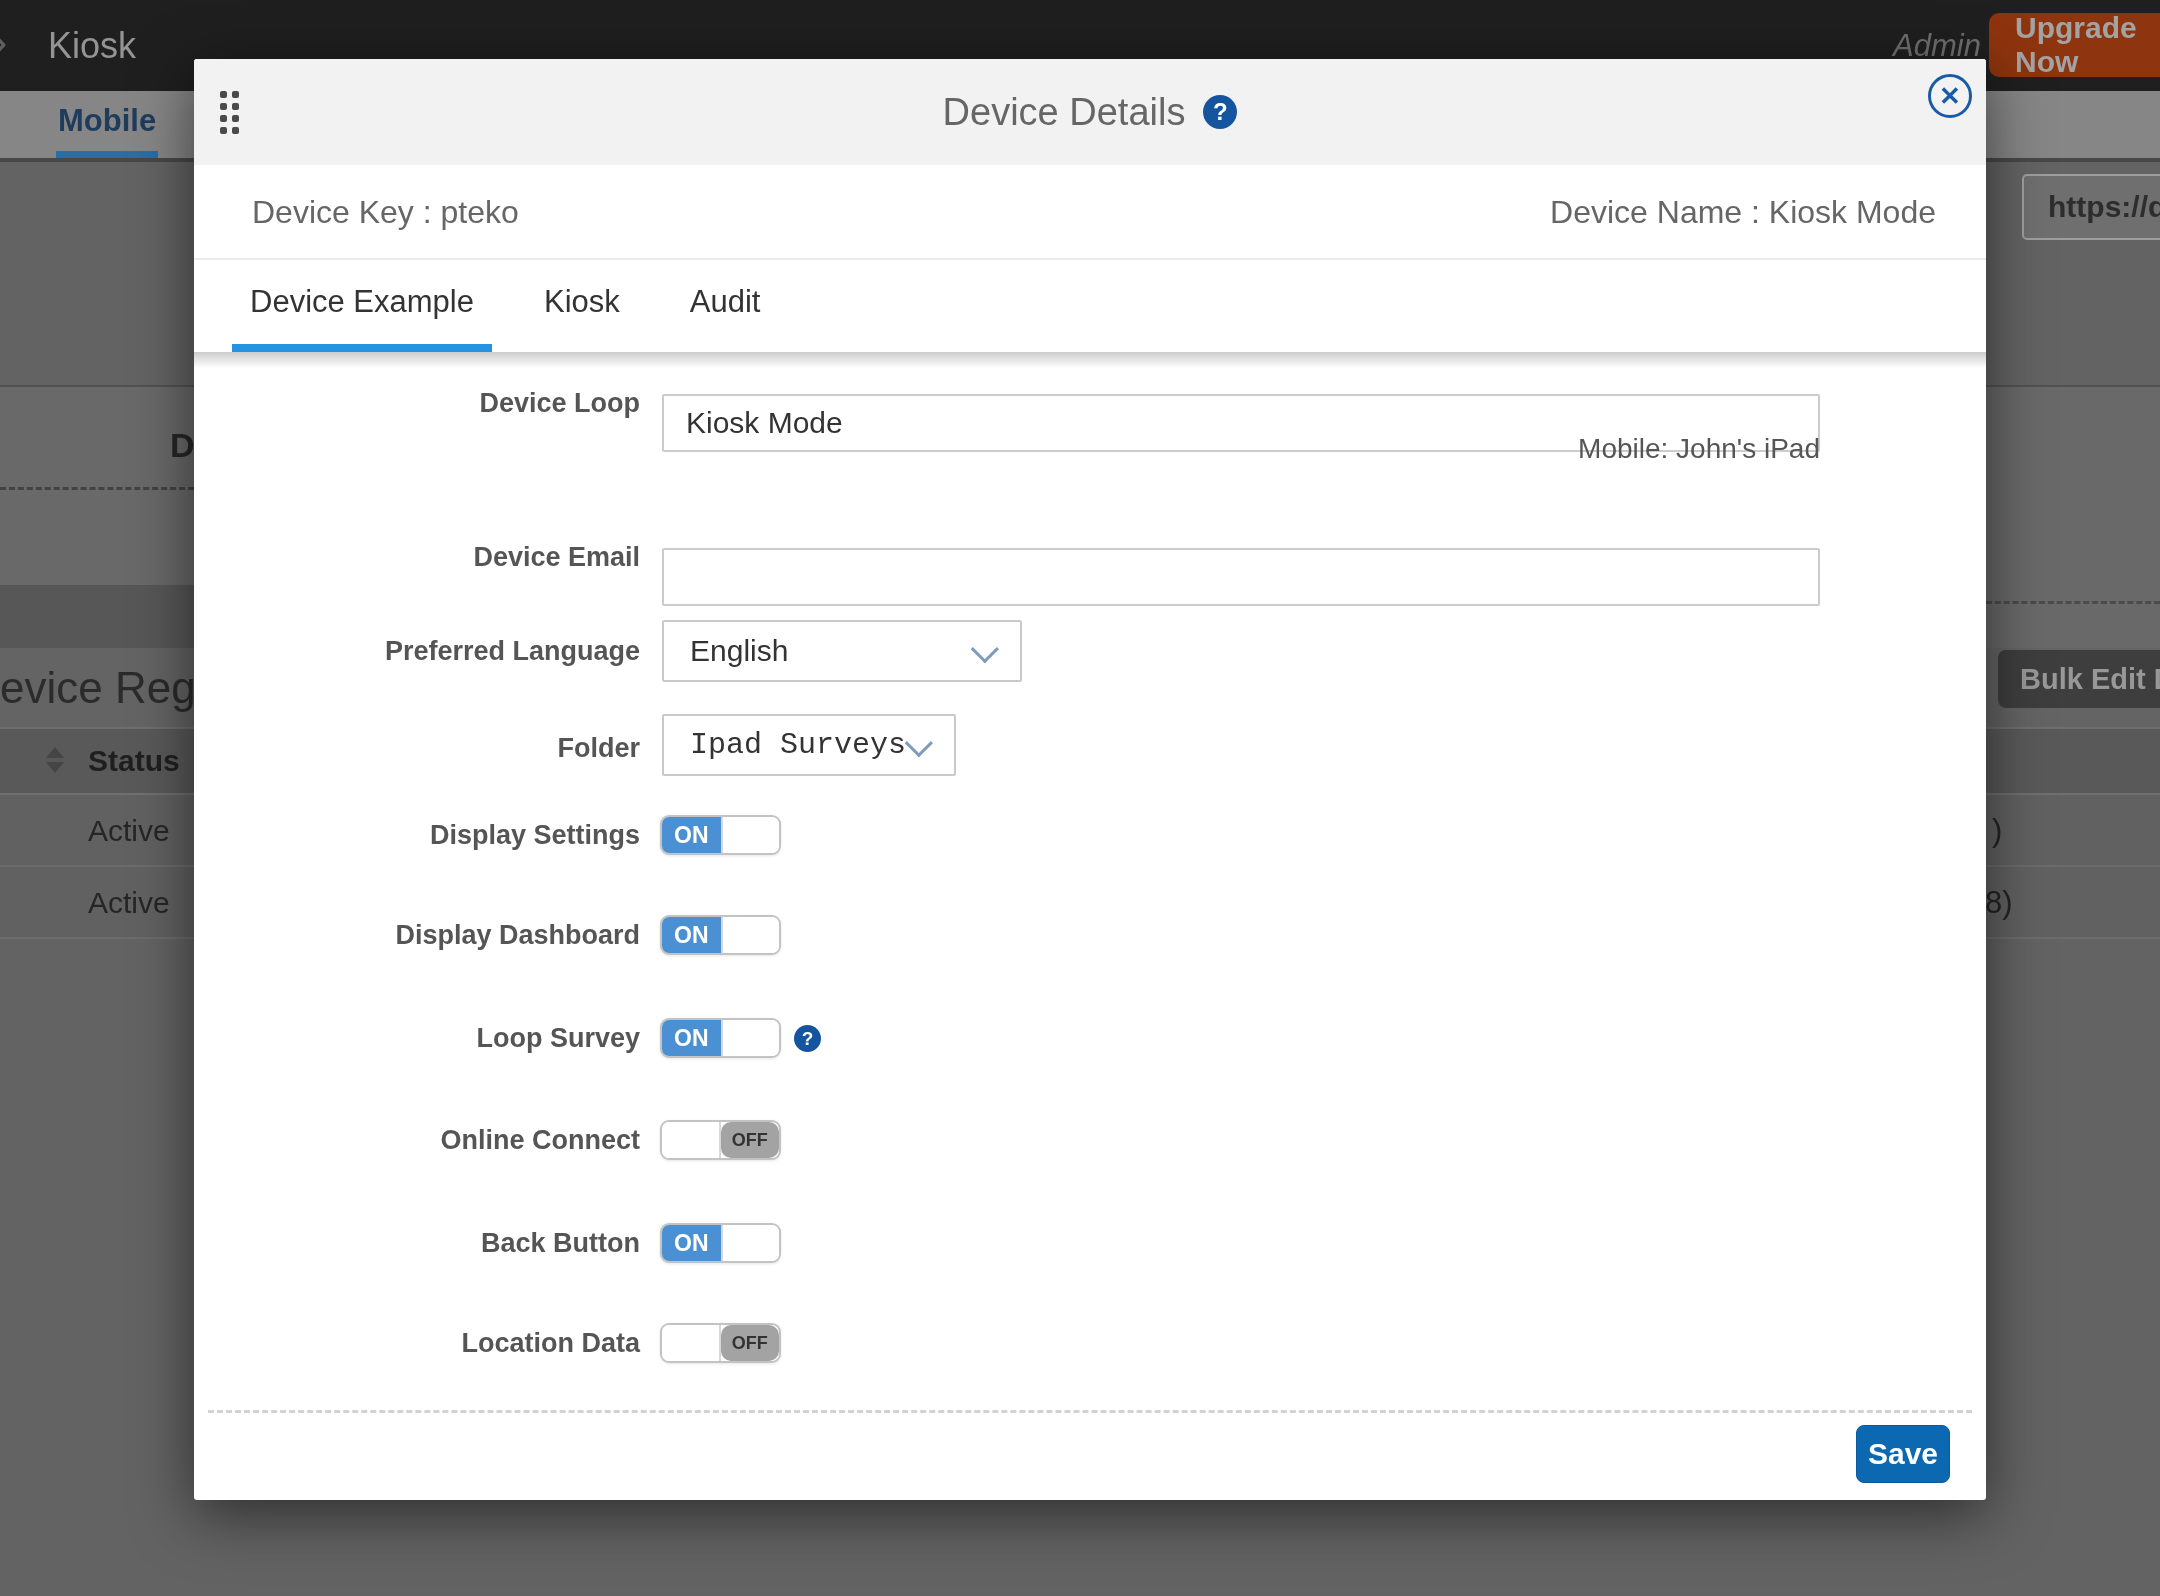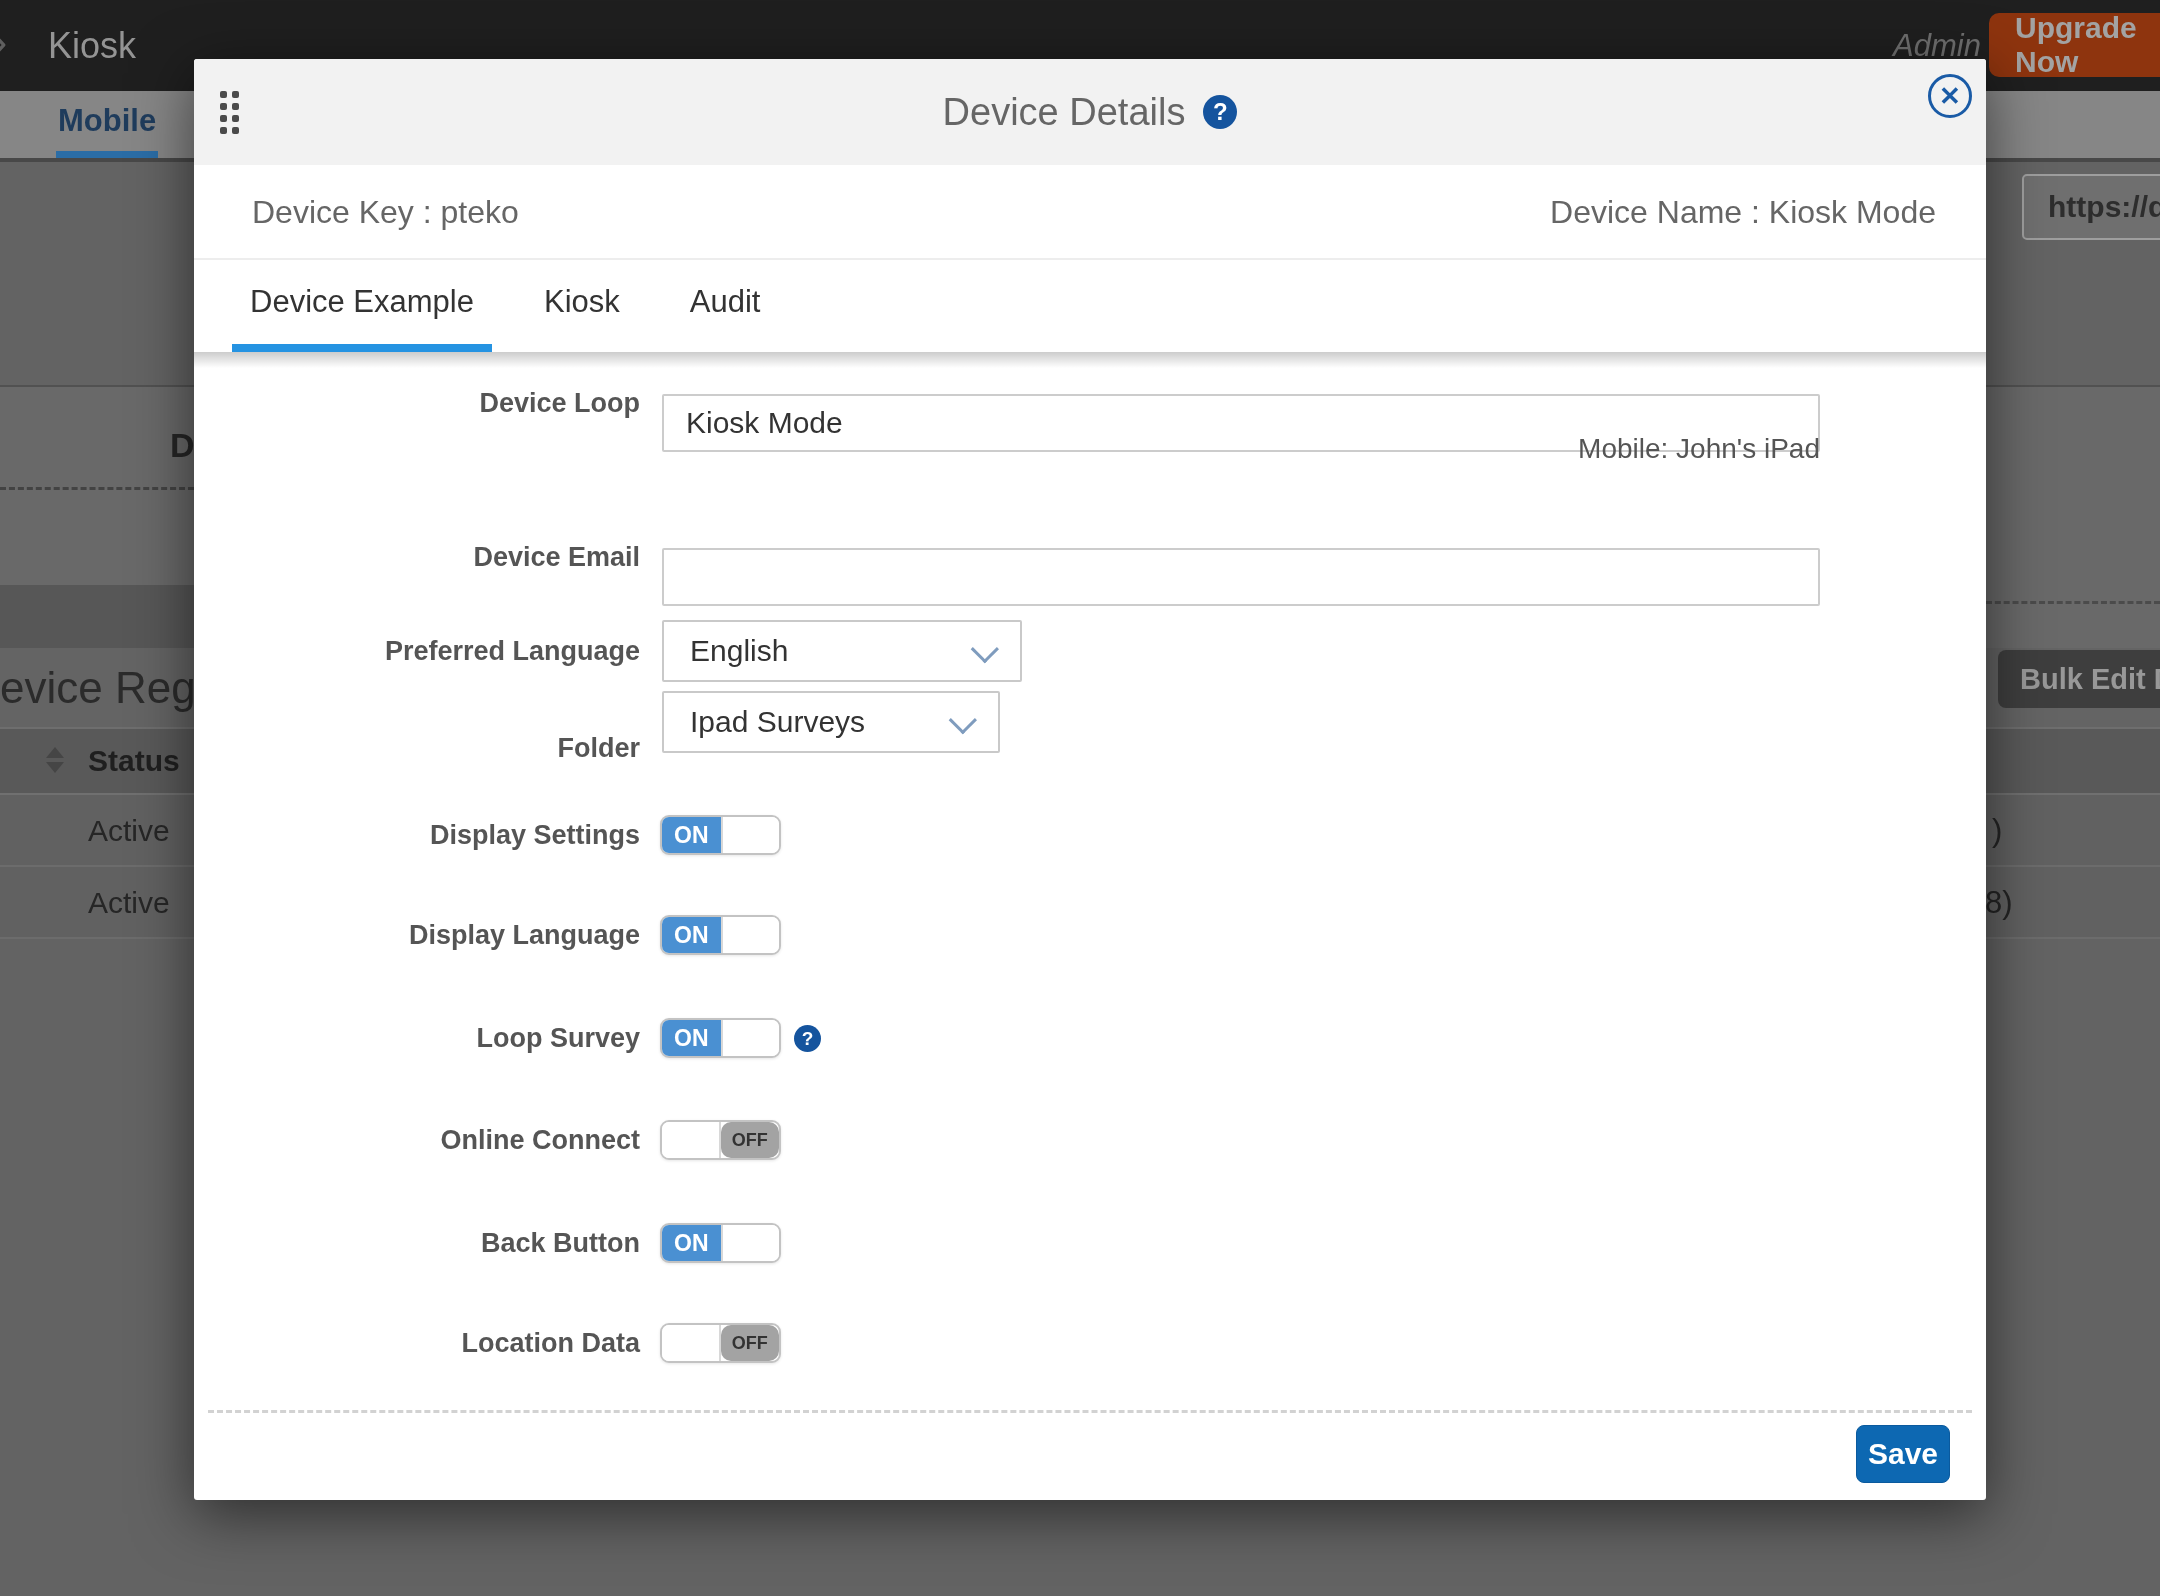"Ipad Surveys" div.selbox { font-family: none -> Liberation Mono, monospace; top: 632px -> 655px; width: 338px -> 294px }
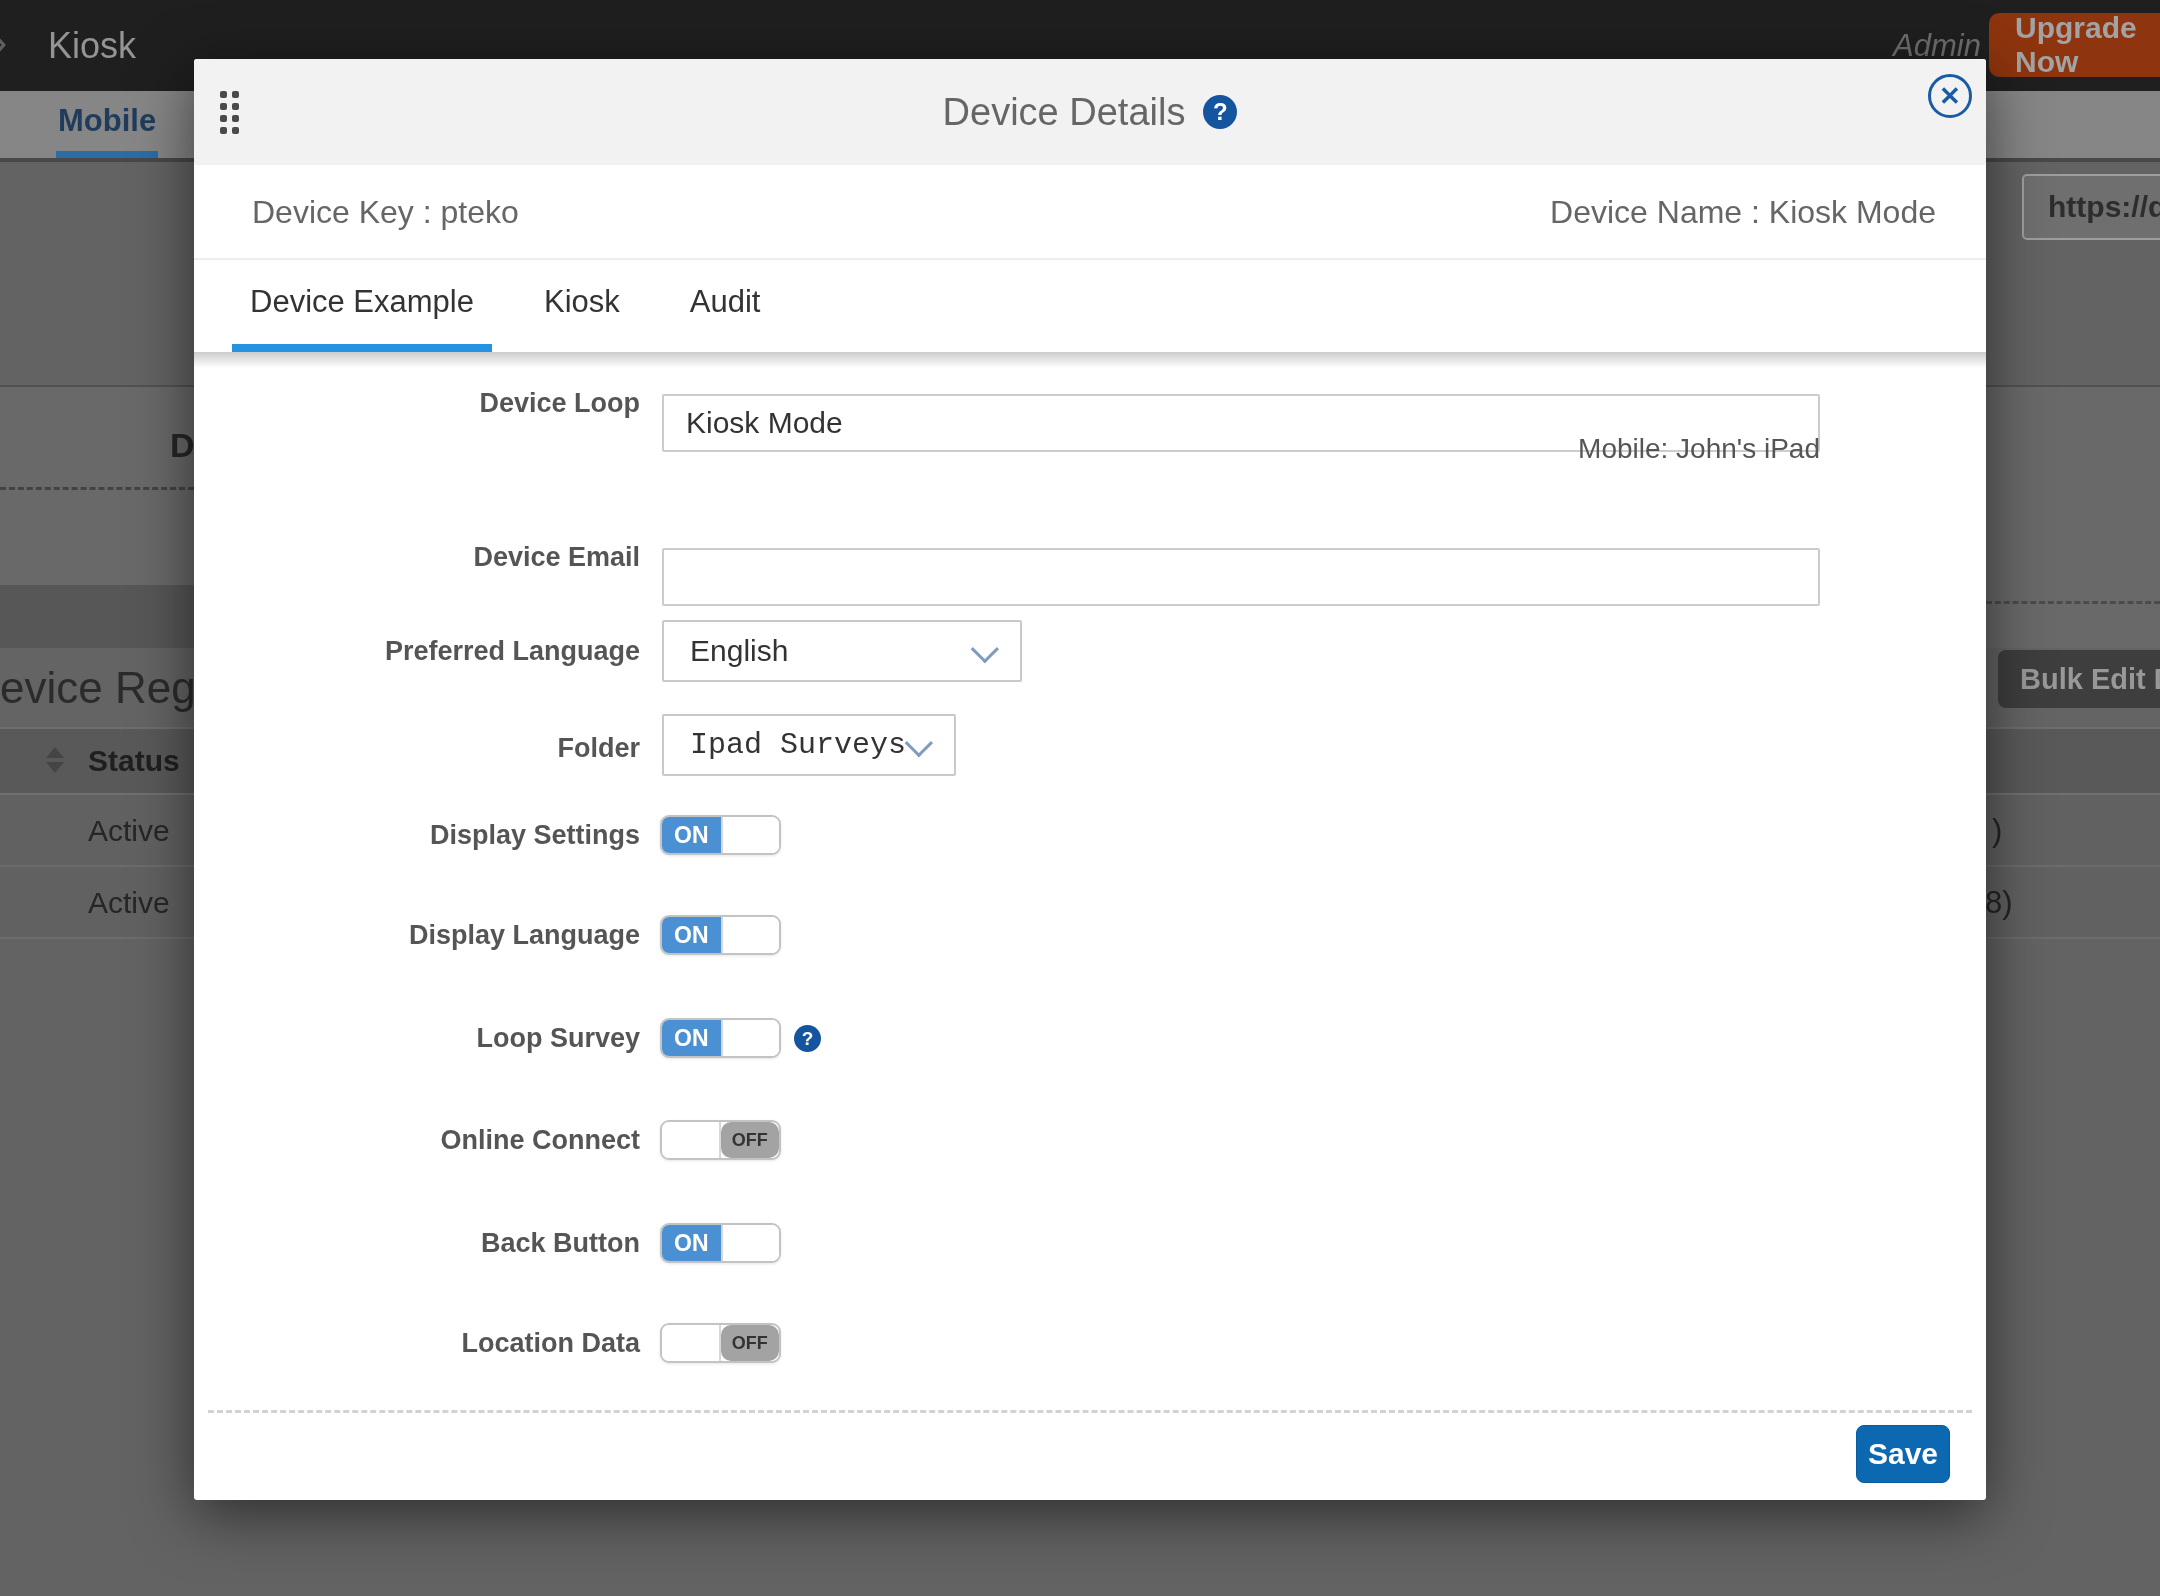"Display Language" div.flabel { text: Language -> Dashboard }
